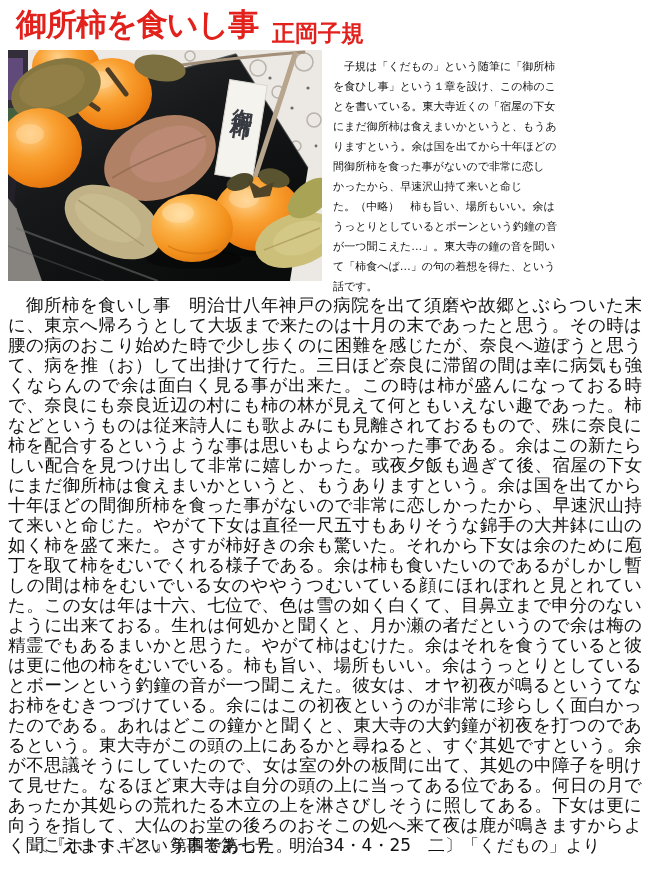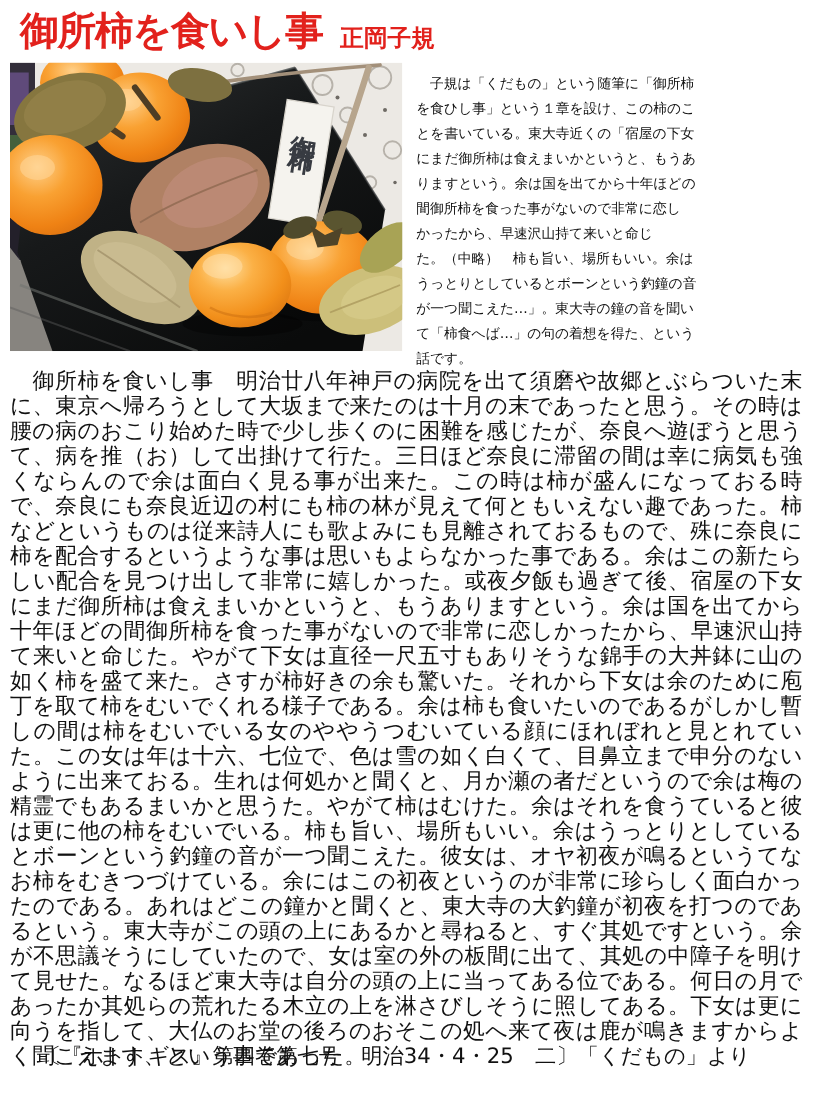"正岡子規" .author { font-size: 19px -> 23px }
